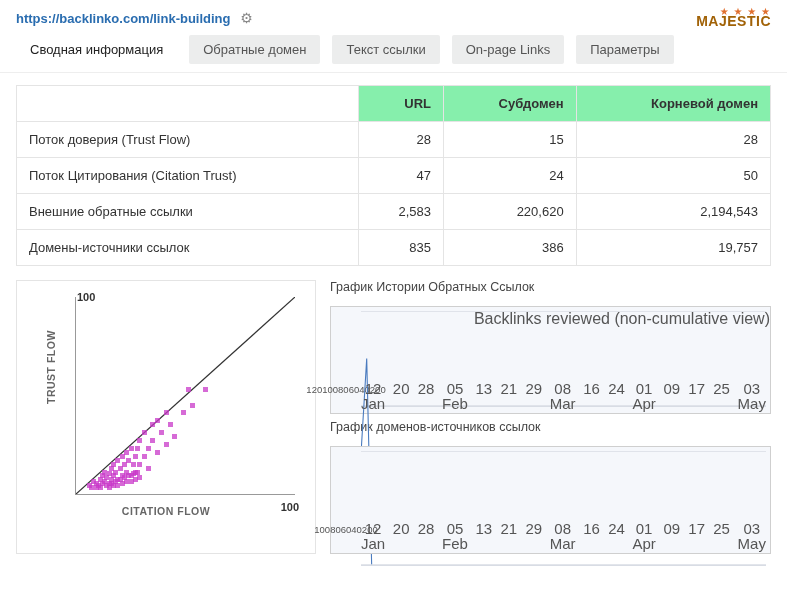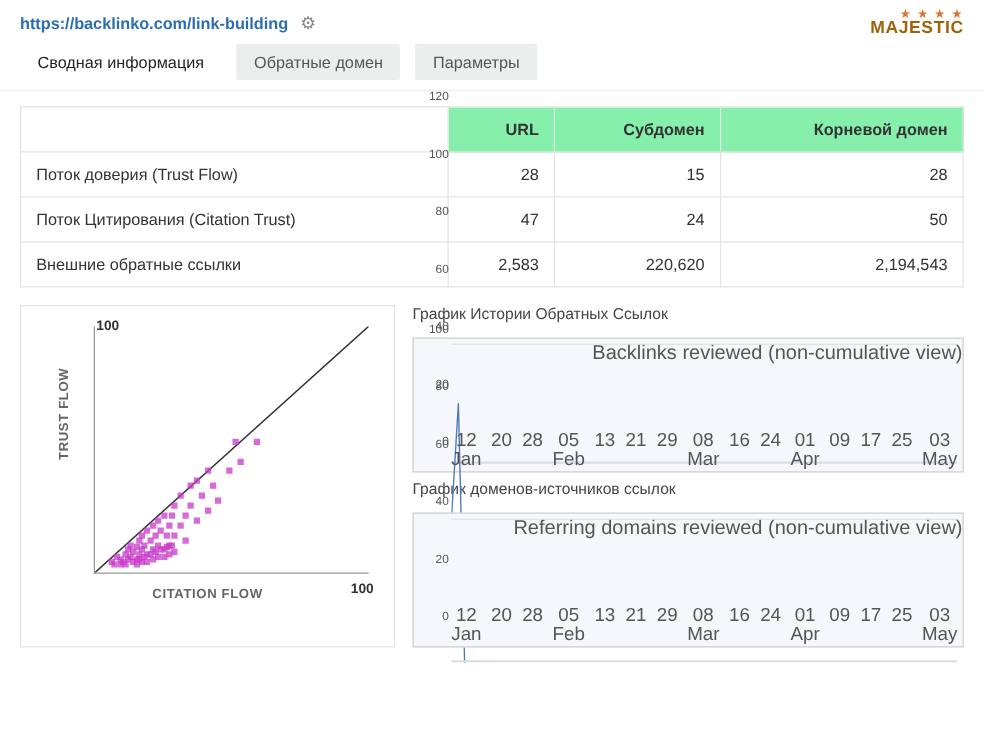"Текст ссылки" div.tab { html: none -> <div>Текст ссылки</div> }
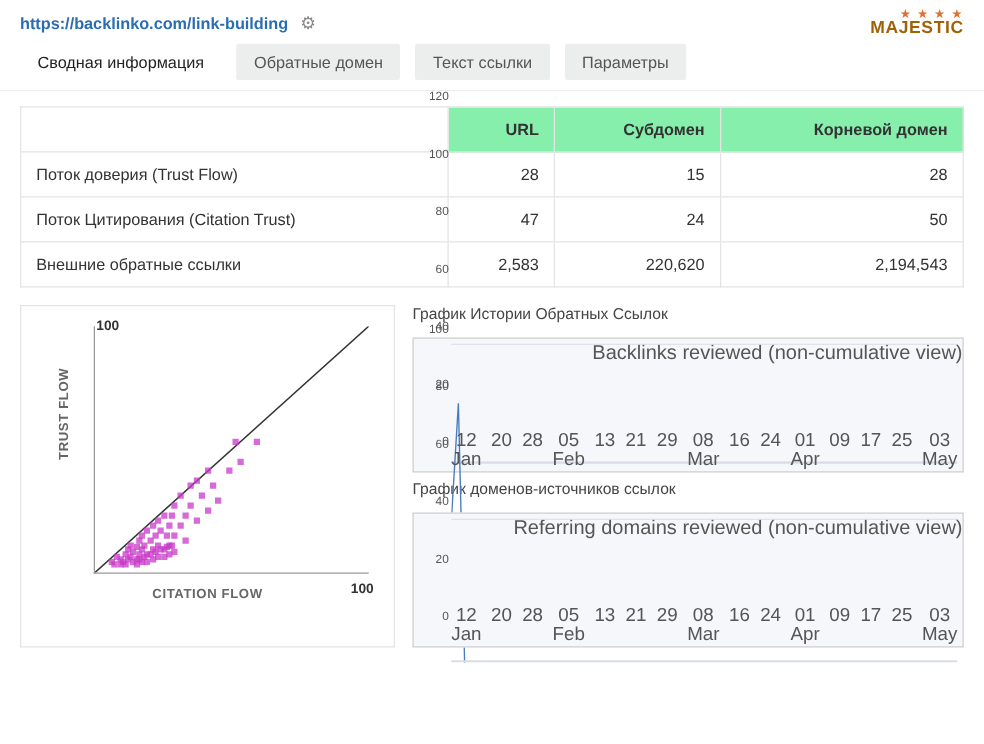"On-page Links" div.tab { html: none -> <div>On-page Links</div> }
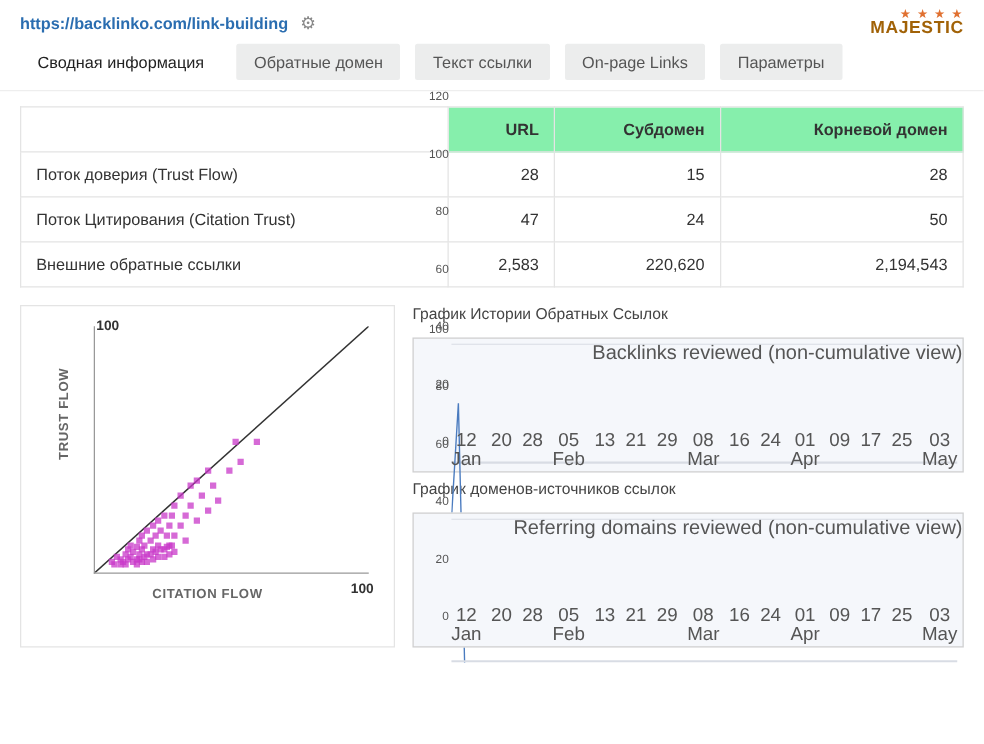"Домены-источники ссылок" tr { html: none -> <tr> <td>Домены-источники ссылок</td> <td>835</td> <td>386</td> <td>19,757</td> </tr> }
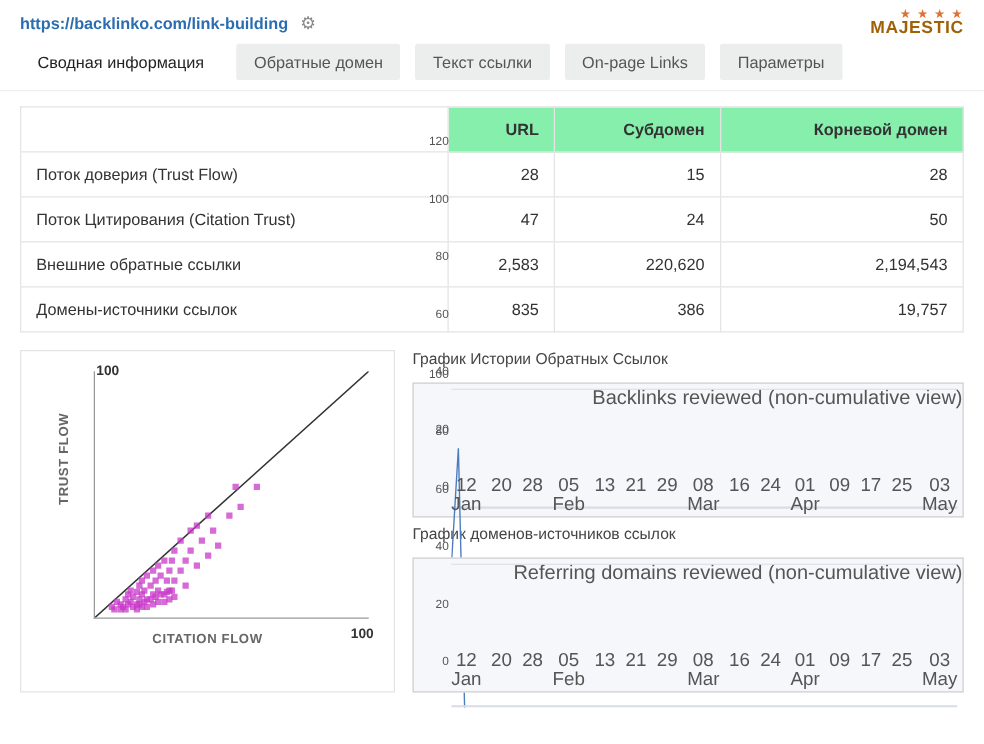"120" .mini-yticks { flex-direction: column -> row; gap: 35px -> none; justify-content: flex-end -> center }
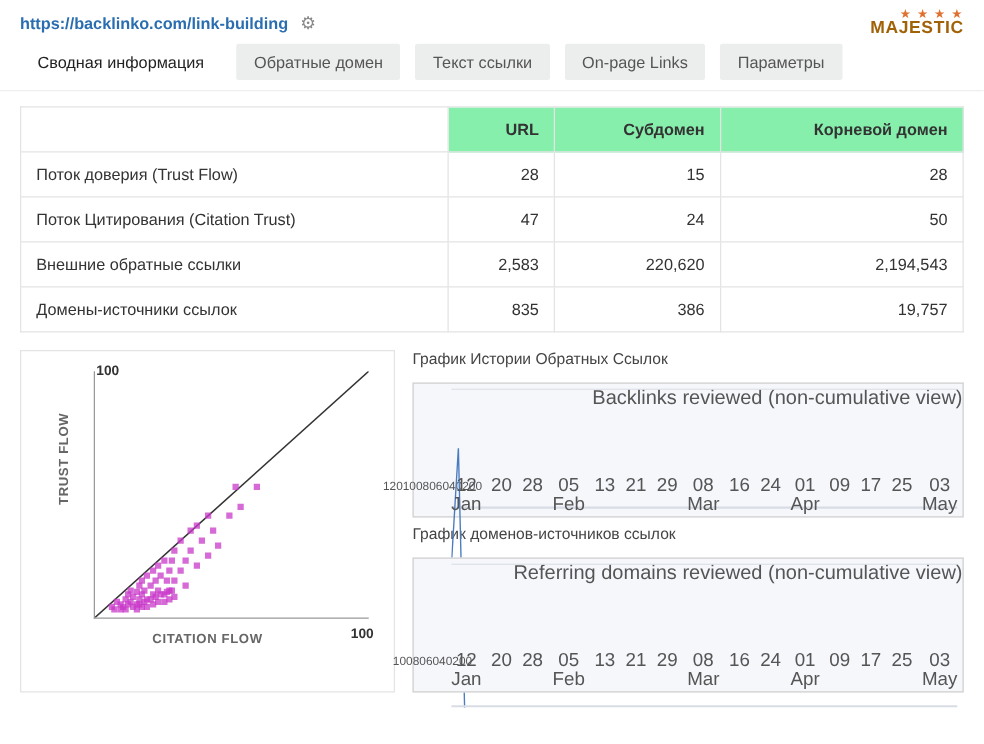"Referring domains reviewed" div.mini-title { html: <div>Referring domains reviewed (non-cumulative view)</div> -> none }
